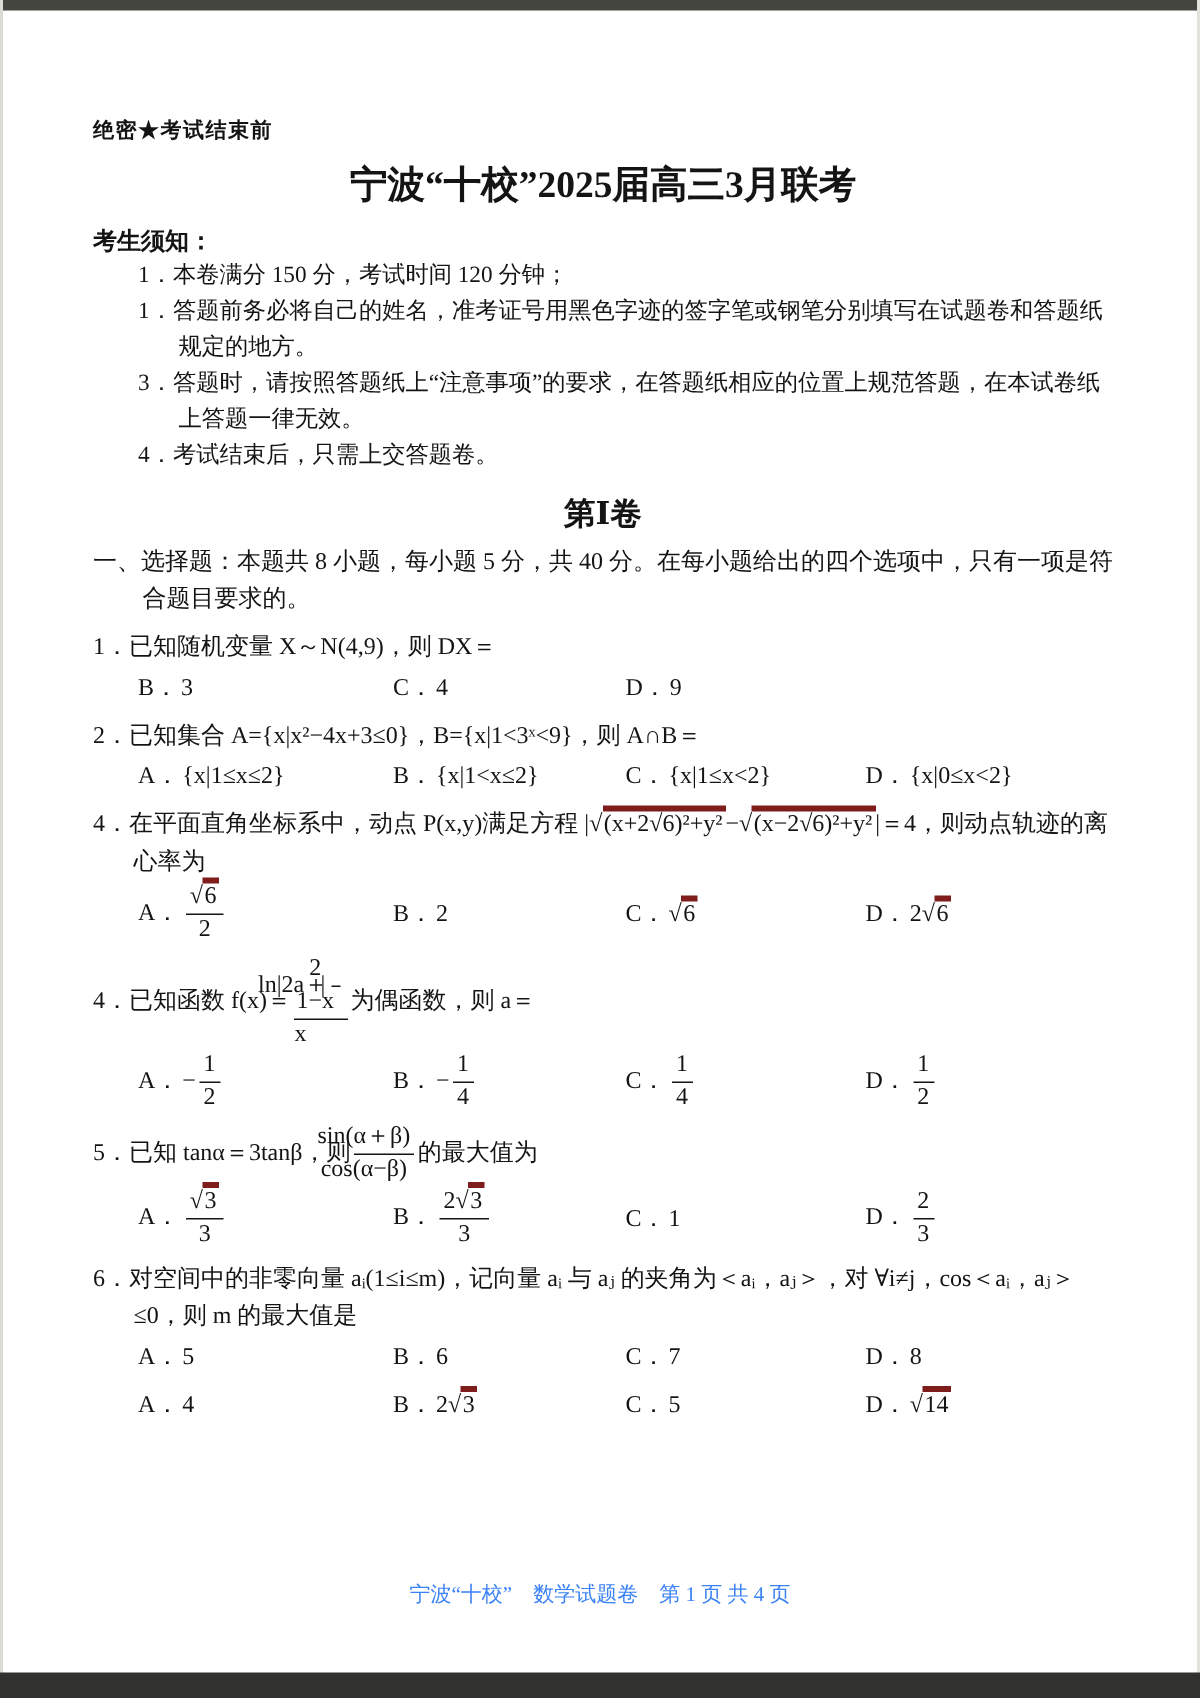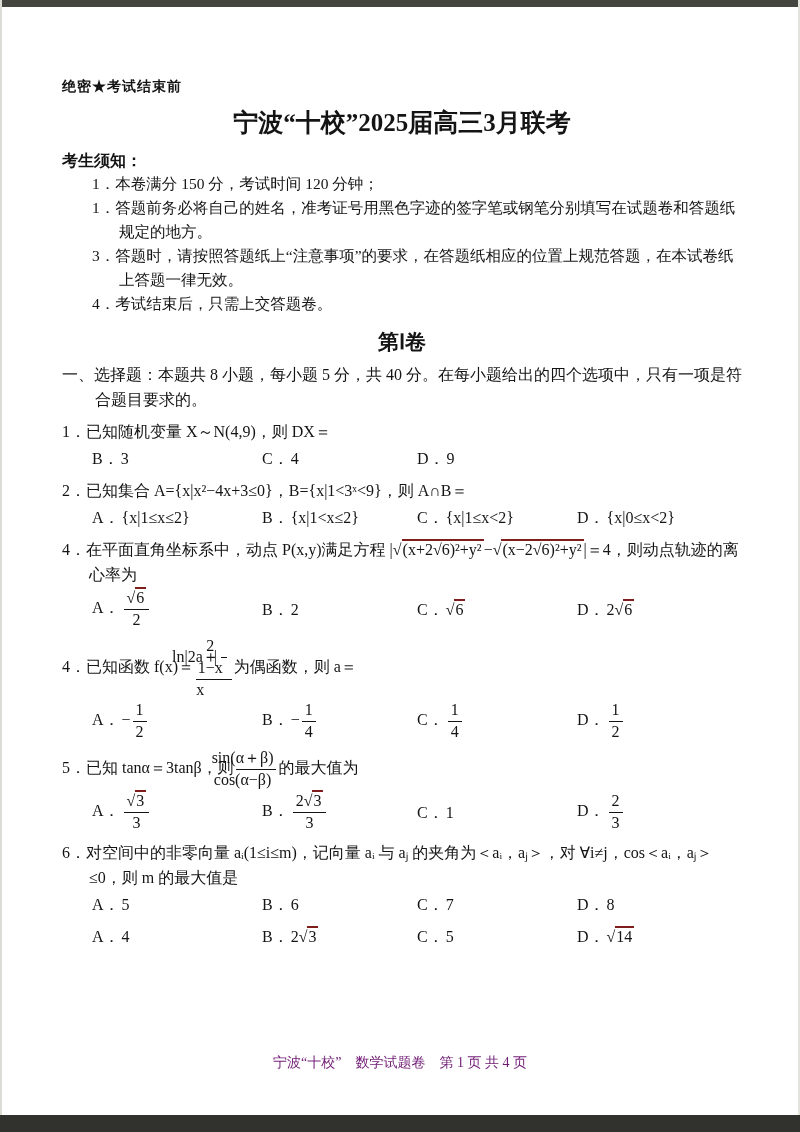"绝密★考试结束前" .content { font-family: Liberation Serif, serif -> none }
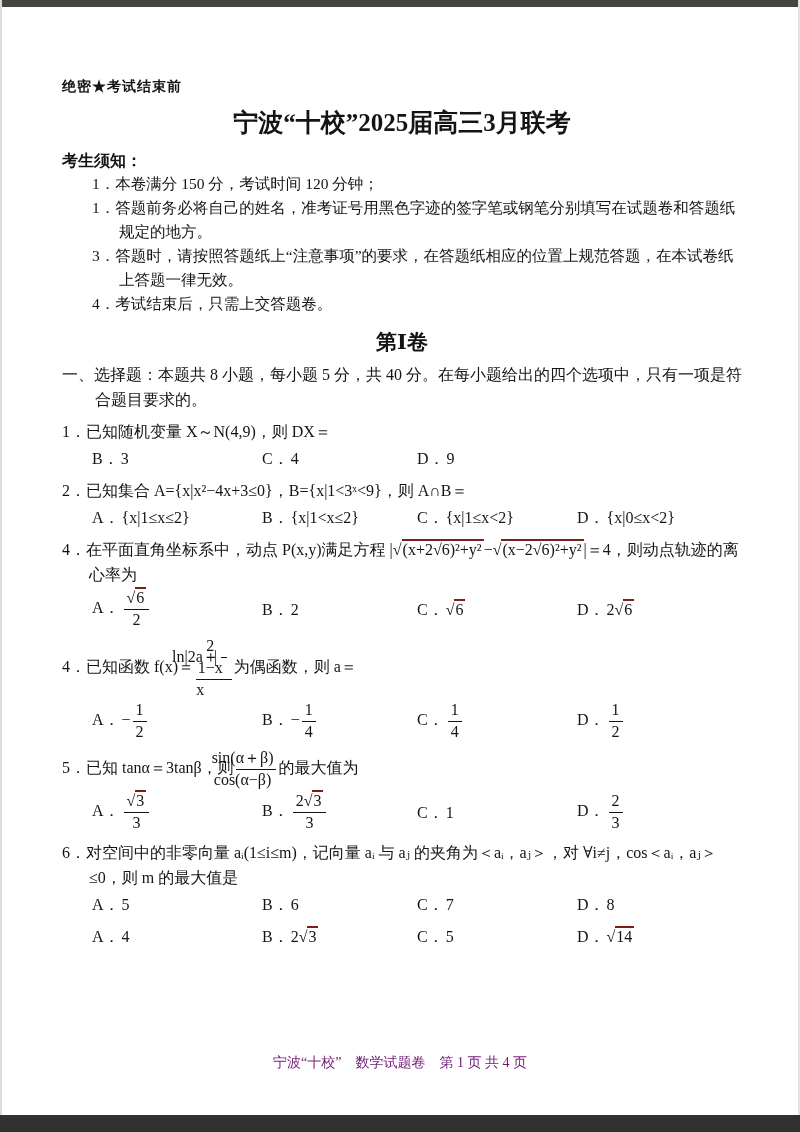"(x+2√6)²+y²" .rad { border-top: 2px solid #7f1d1d -> 4px solid #7f1d1d }
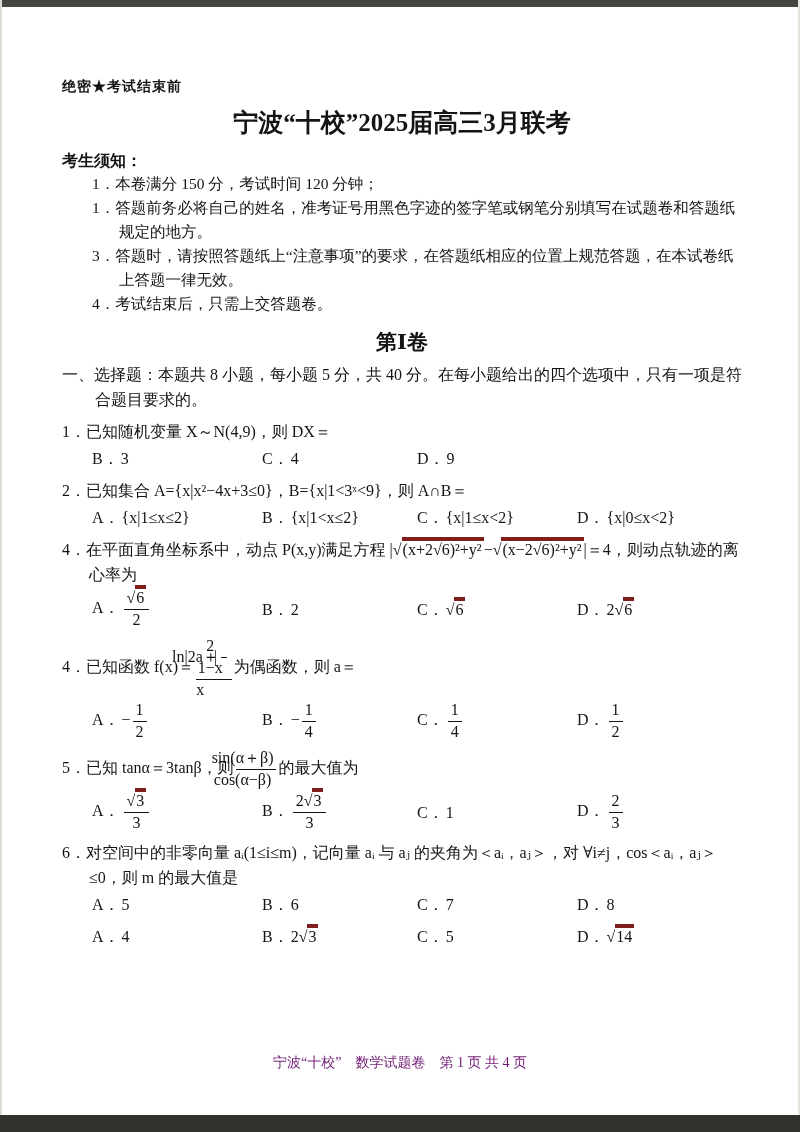"宁波“十校” 数学试题卷 第 1 页" .footer { color: #701a75 -> #3b82f6 }
